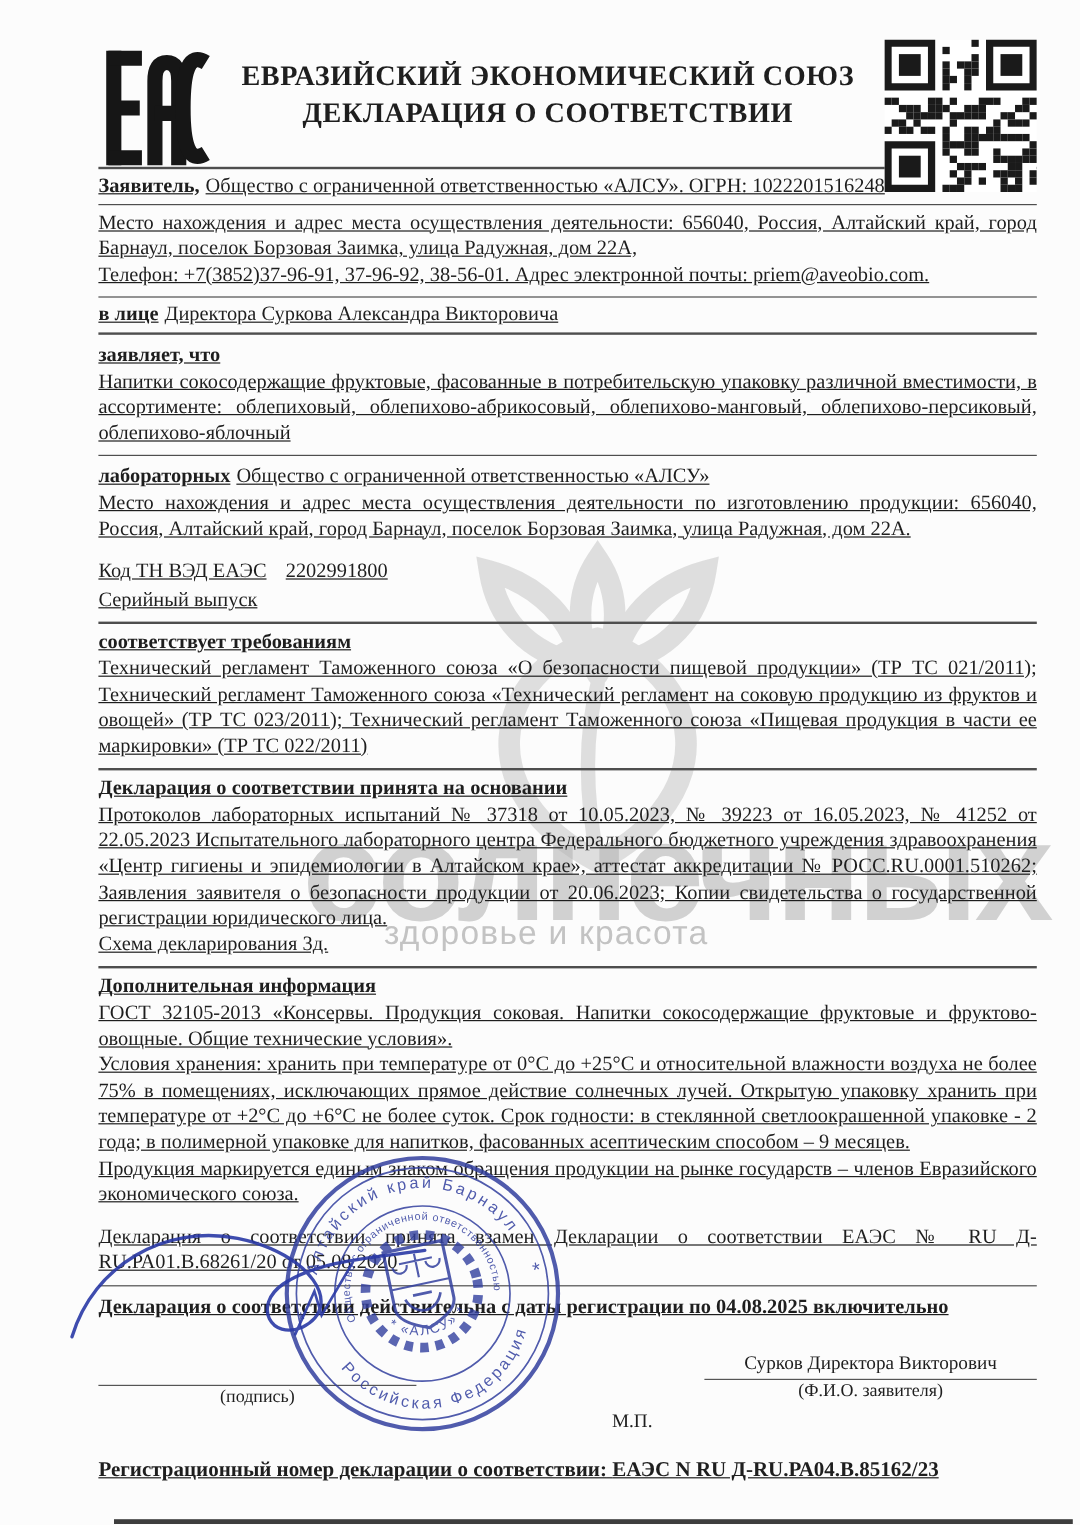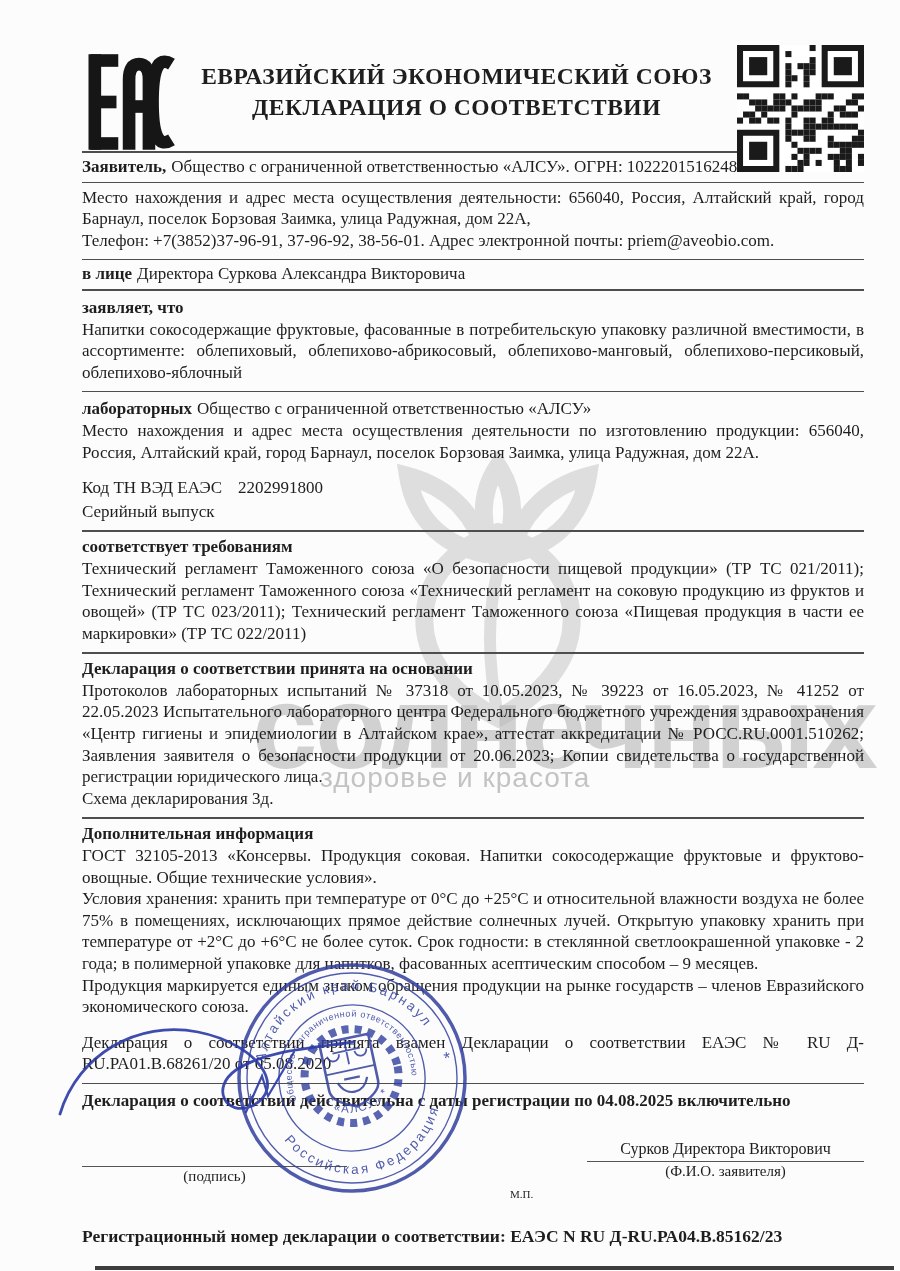"ЕВРАЗИЙСКИЙ ЭКОНОМИЧЕСКИЙ СОЮЗ" .hdr { margin-top: 12px -> none }
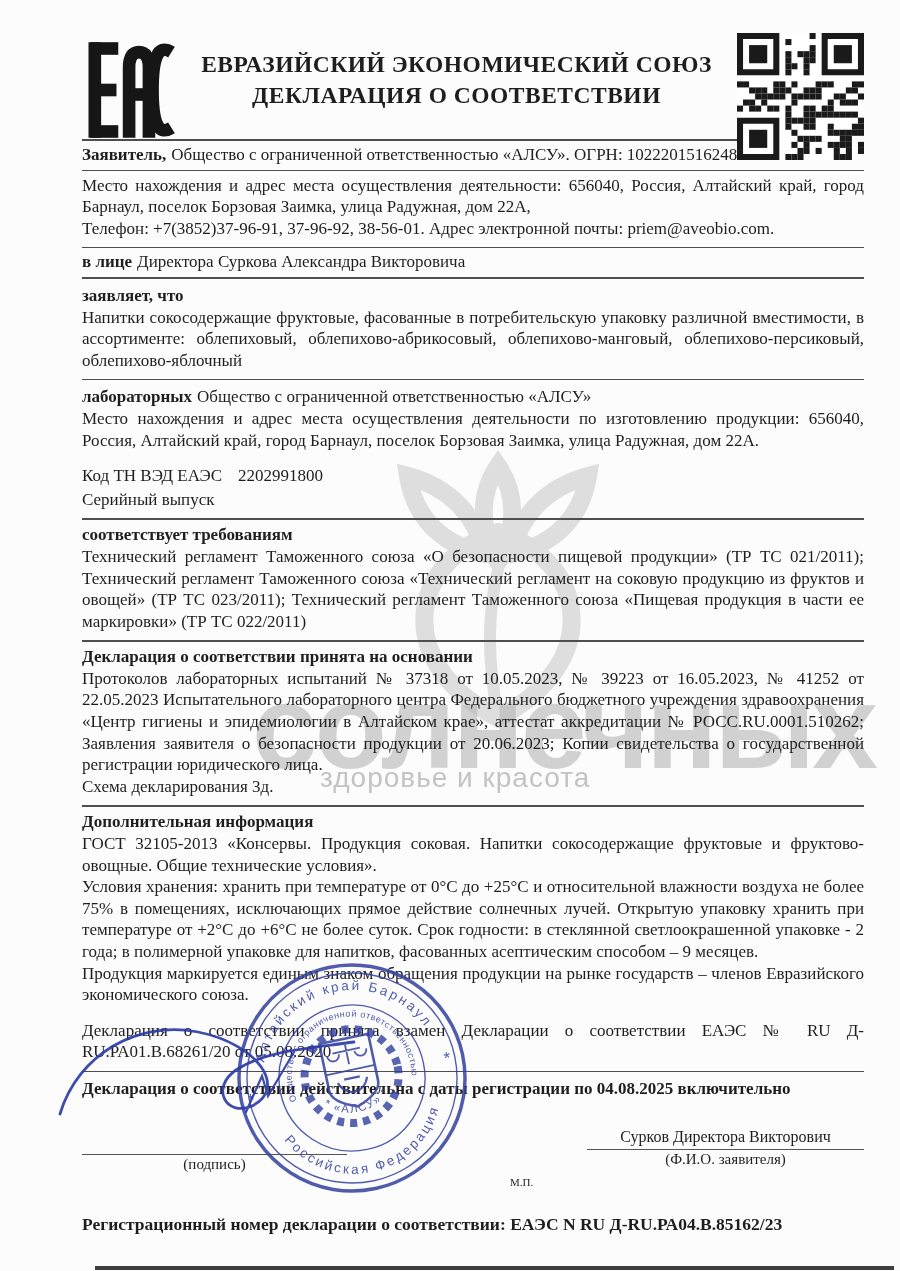"Заявитель, Общество с ограниченной" p,.row { text-decoration: none -> underline }
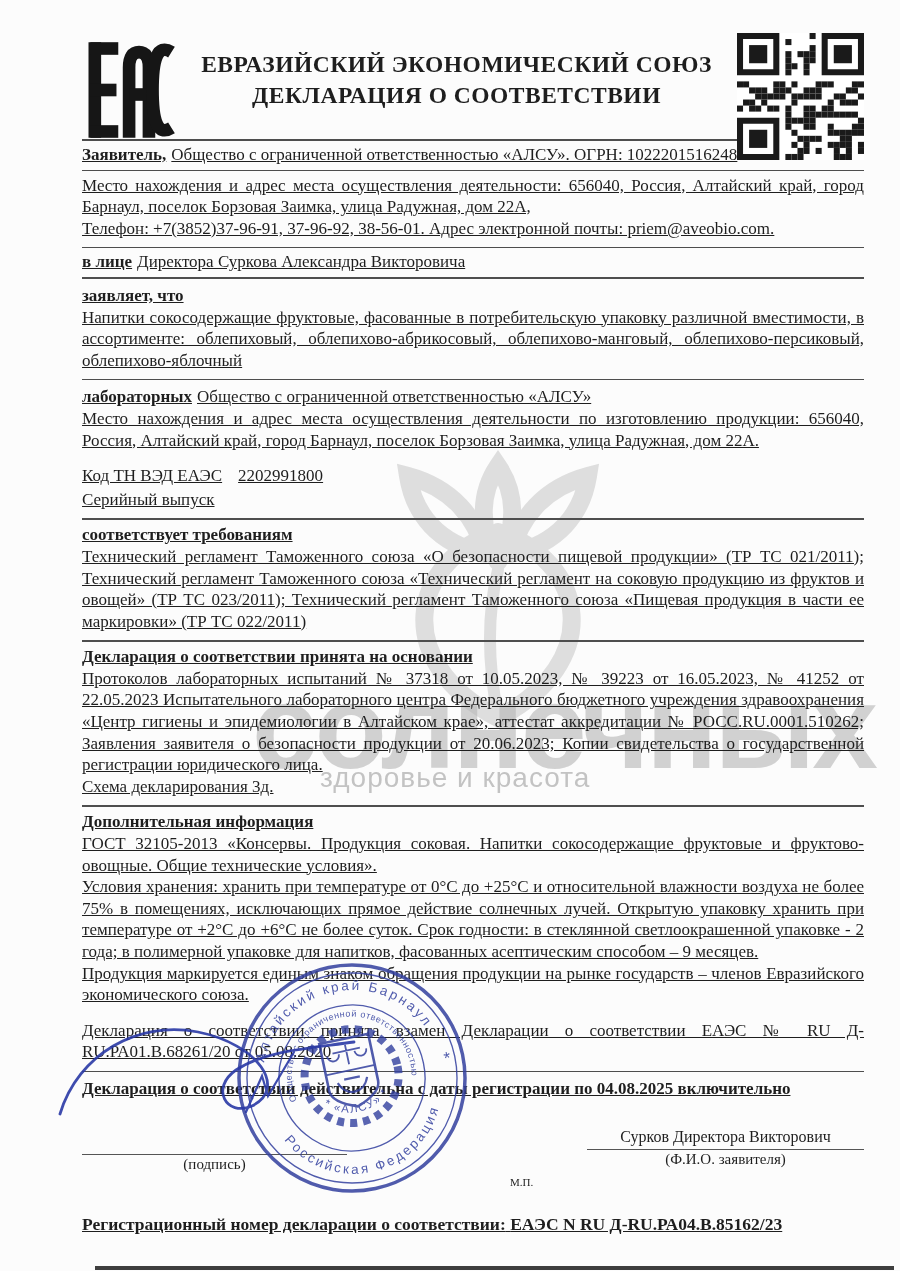"М.П." .mp { font-size: 11px -> 16px }
